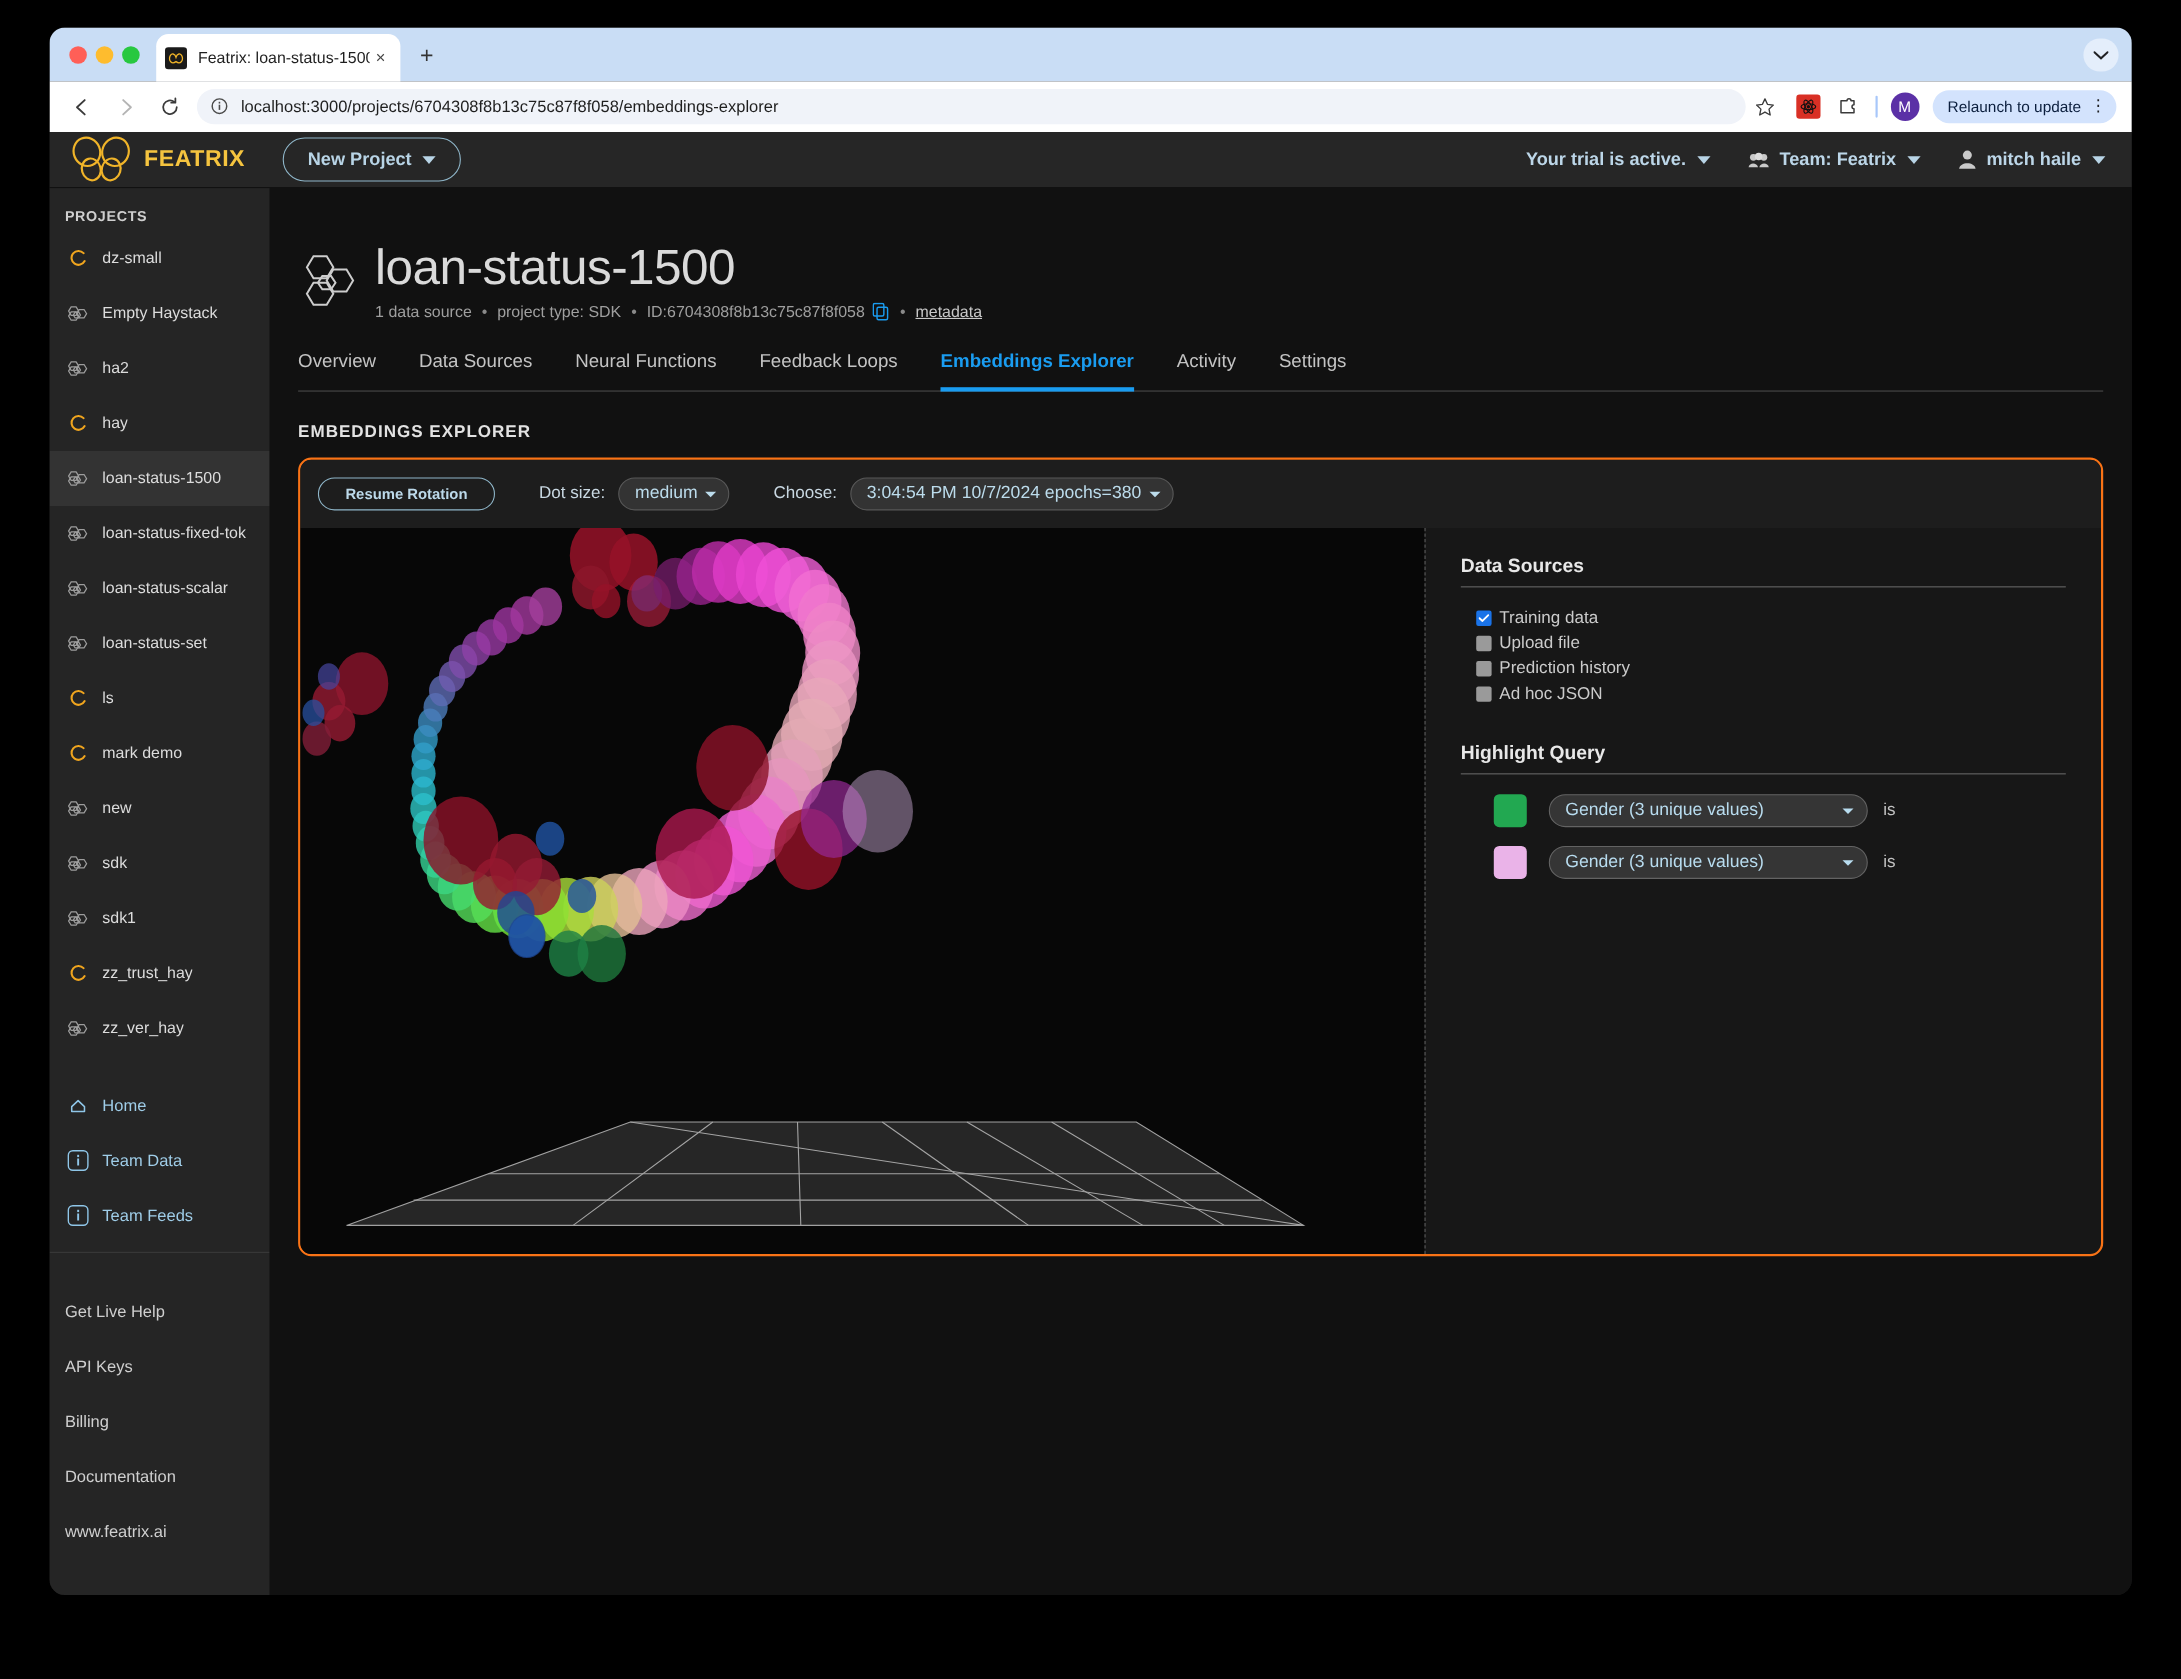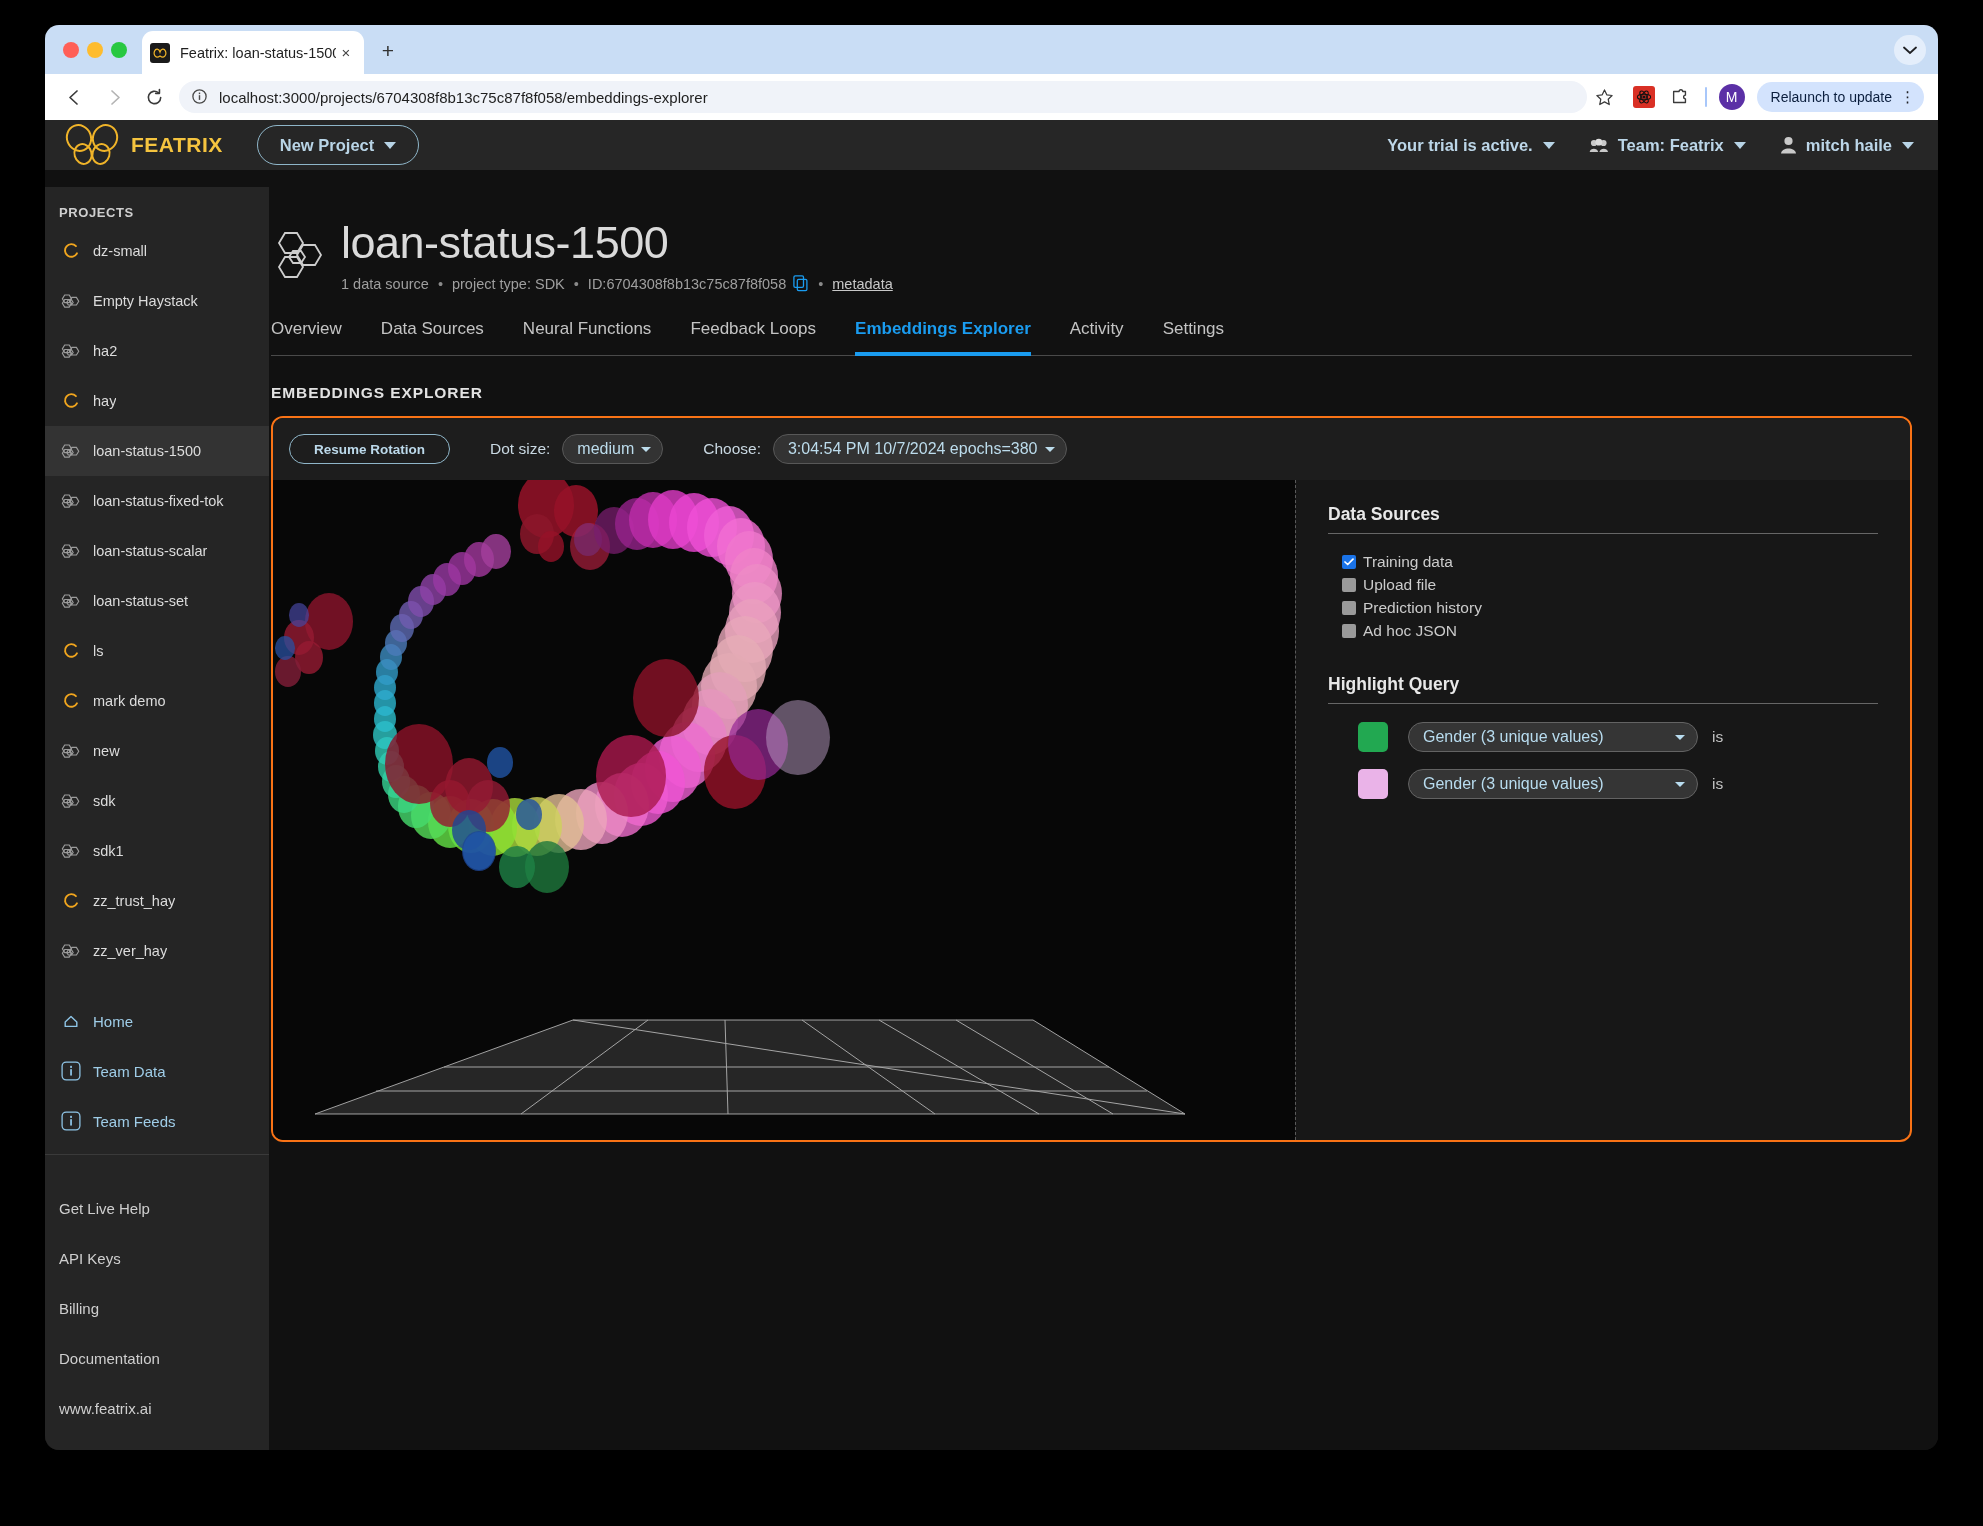"PROJECTS" #sidebar { top: 67px -> 51px; width: 224px -> 200px }
